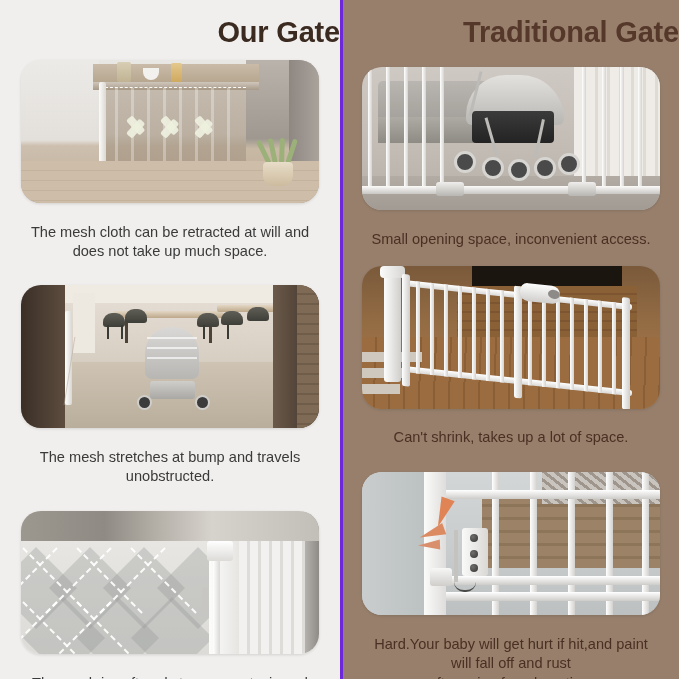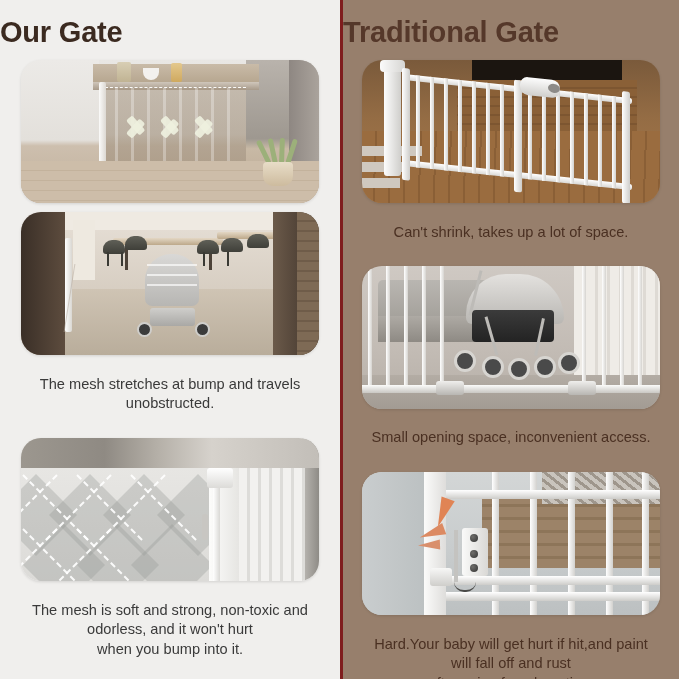"Our Gate" .panel-title { text-align: left -> right }
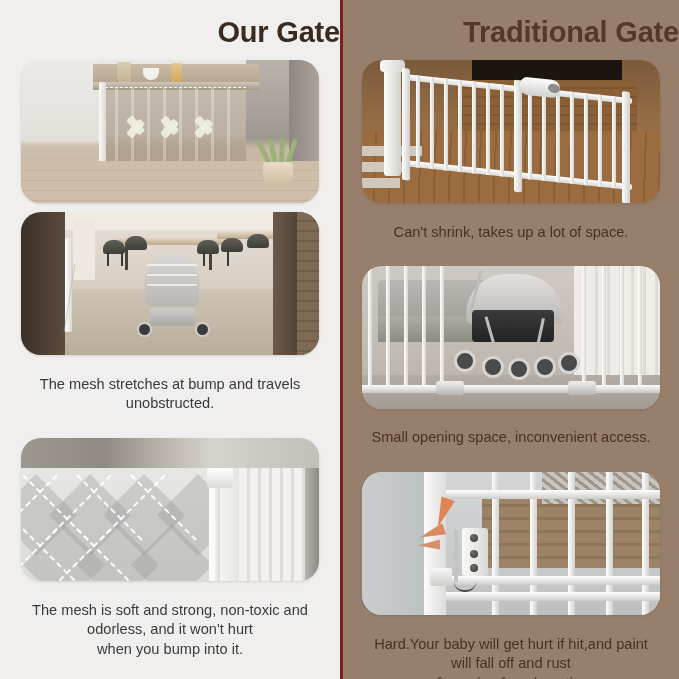"Traditional Gate" .col-right { border-left: 3px solid #7f1d1d -> 3px solid #6d28d9 }
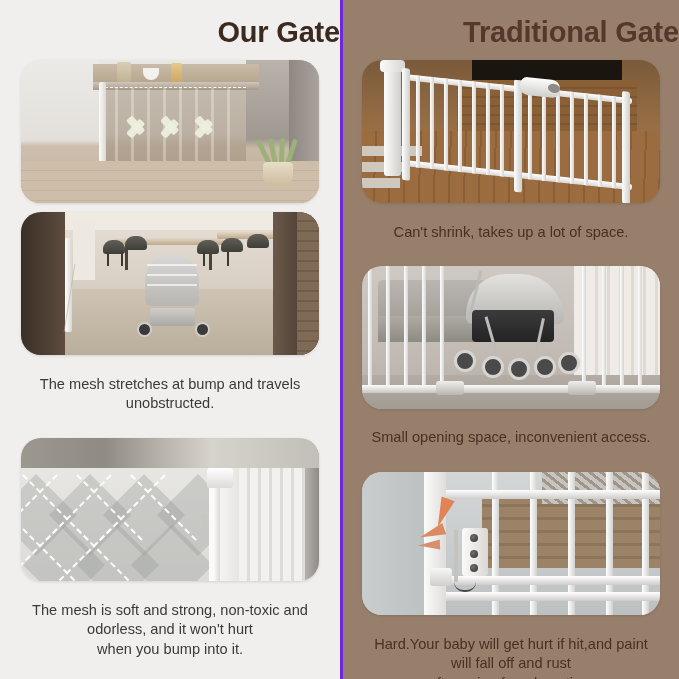"The mesh cloth can be" p.cap { html: none -> <p>The mesh cloth can be retracted at will and does not take up much space.</p> }
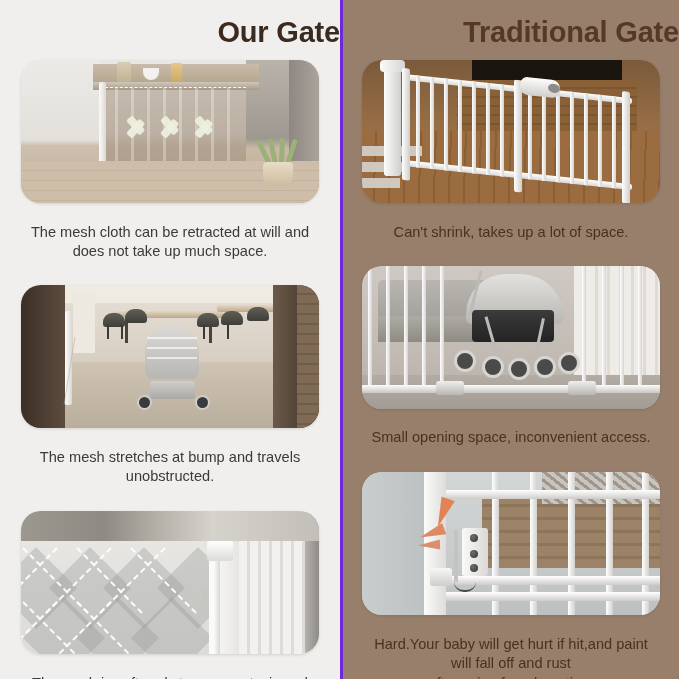"Can't shrink, takes up a" div.cell { order: before "Small opening space, inconvenient" -> after "Small opening space, inconvenient" }
